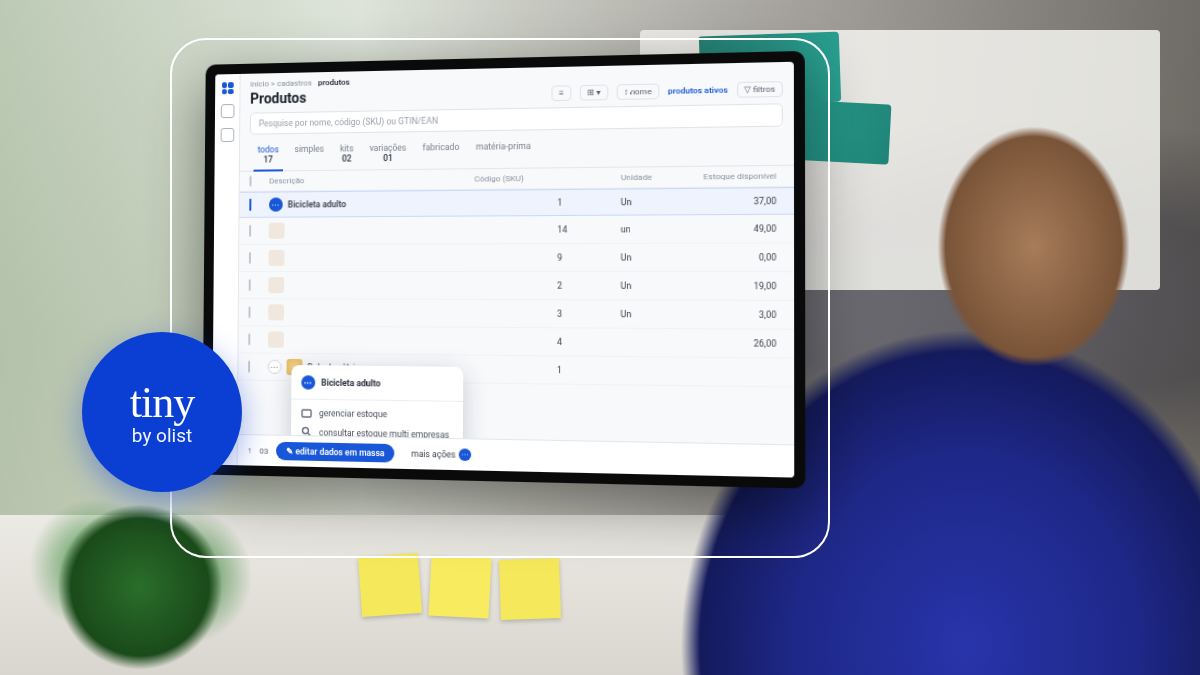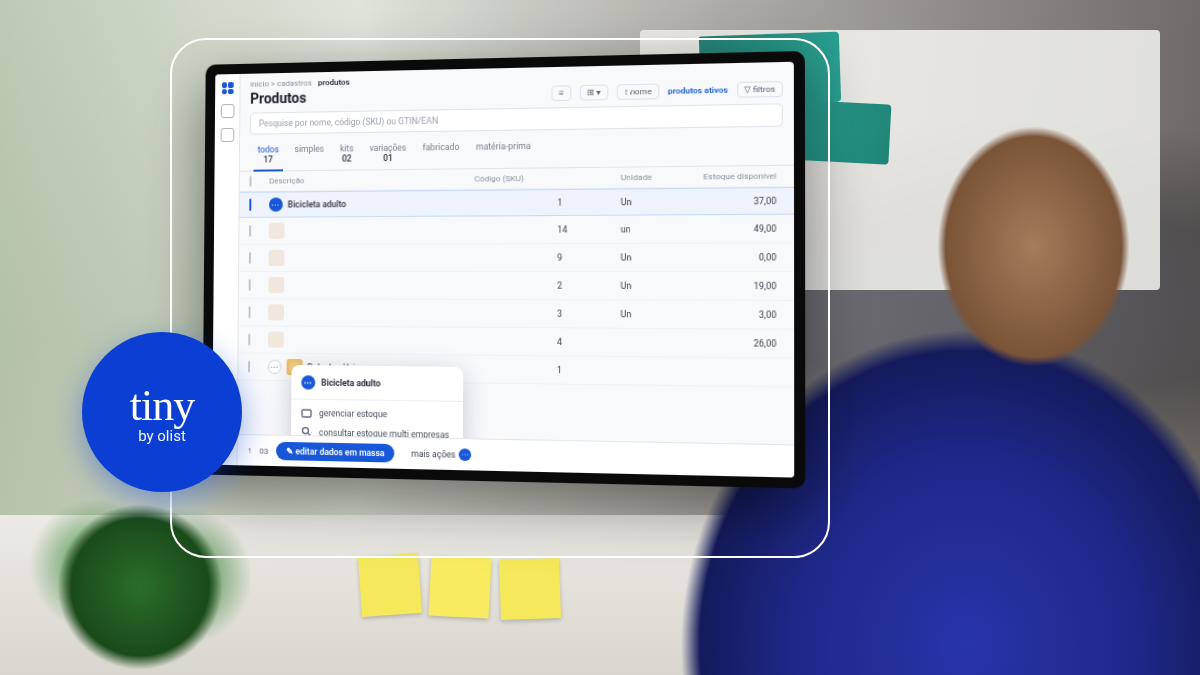"by olist" .logo-badge .by { font-size: 15px -> 19px }
